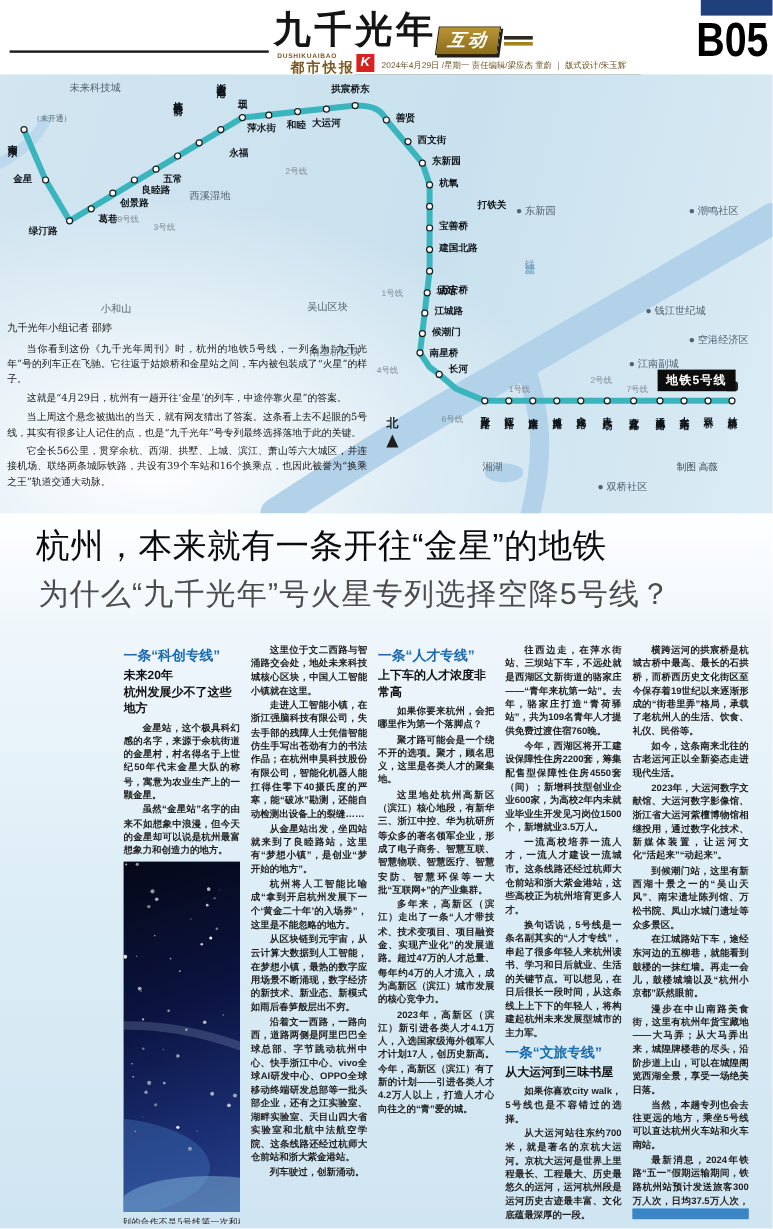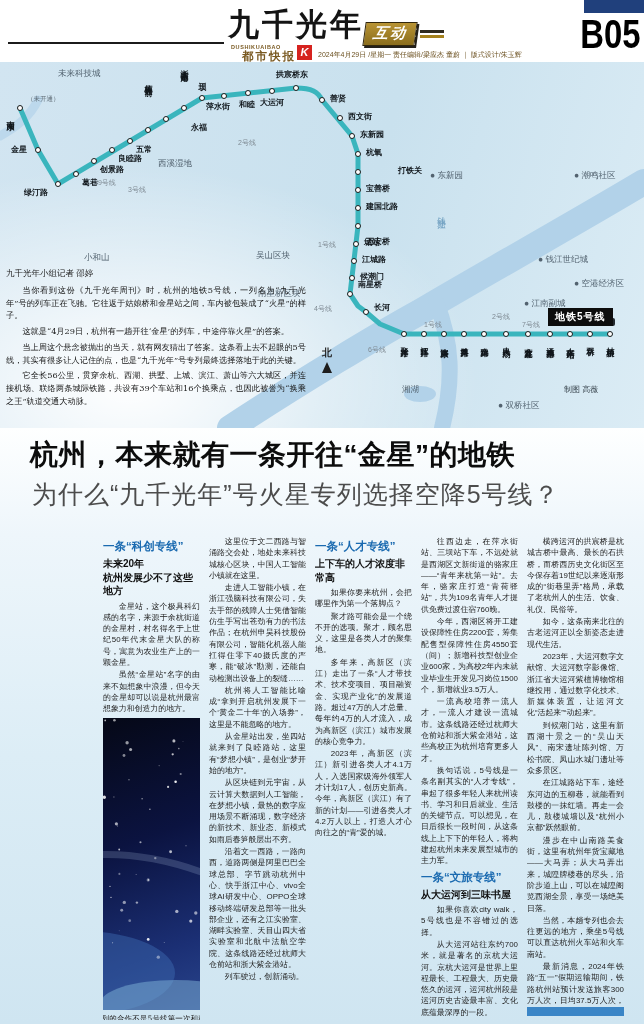"南星桥" div.sta-label { top: 219px -> 229px }
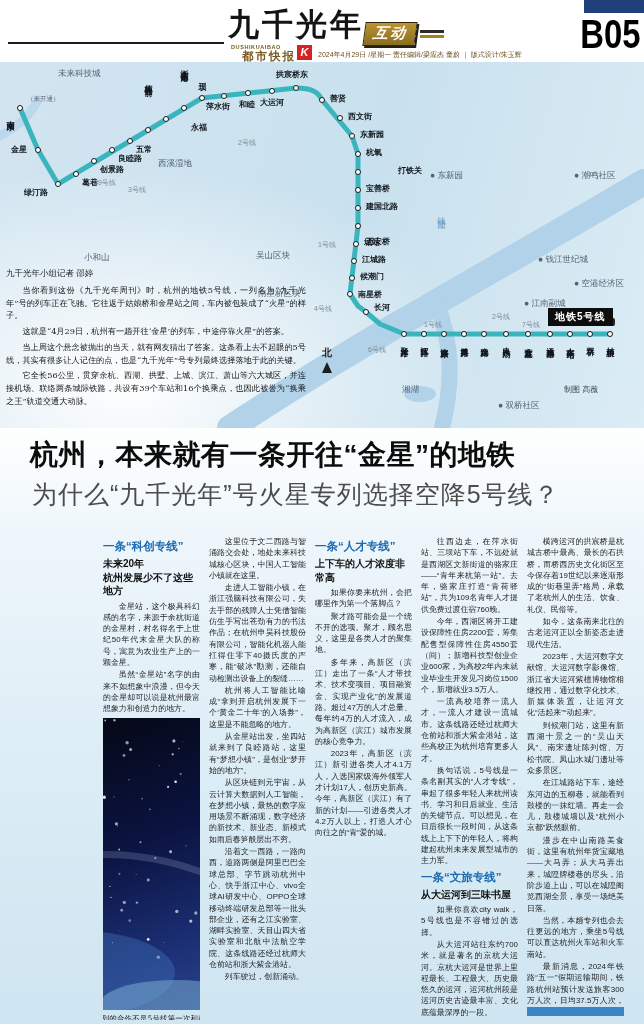"杭州，本来就有一条开往“金星”的地铁" .headline { font-weight: 700 -> 400 }
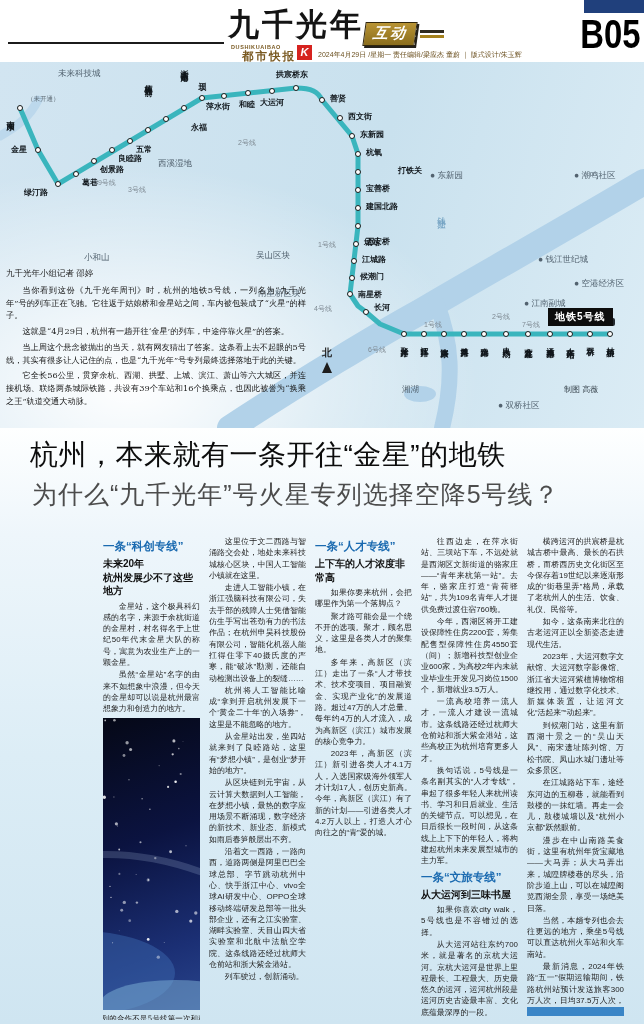"这里位于文二西路与智涌路交会处，地处未来科技城核心区块，中国人工智能小镇就在这里" .body-p { font-weight: none -> bold }
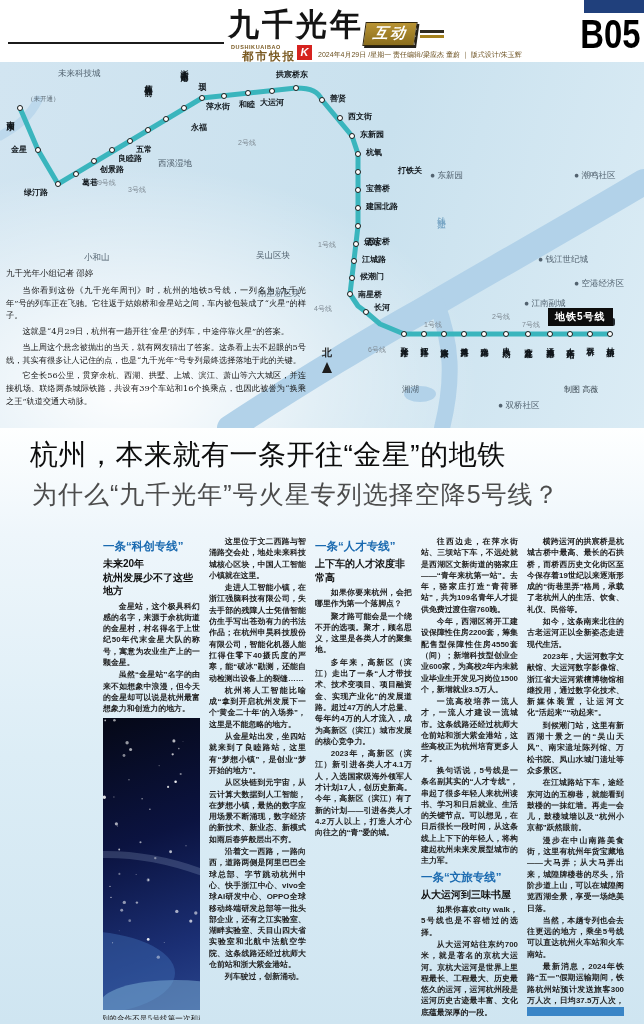"这里地处杭州高新区（滨江）核心地段，有新华三、浙江中控、华为杭研所等众多的著名领" p.body-p { html: none -> <p>这里地处杭州高新区（滨江）核心地段，有新华三、浙江中控、华为杭研所等众多的著名领军企业，形成了电子商务、智慧互联、智慧物联、智慧医疗、智慧安防、智慧环保等一大批“互联网+”的产业集群。</p> }
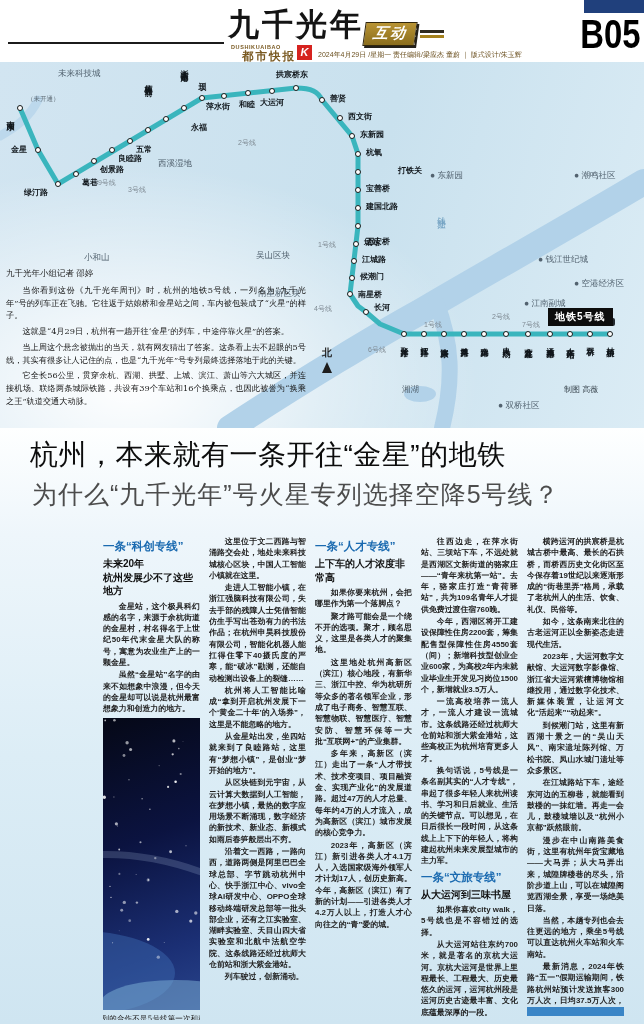"杭州将人工智能比喻成“拿到开启杭州发展下一个‘黄金二十年’的入场券”，这里是不能" p.body-p { order: before "从金星站出发，坐四站就来到了良睦路站，这里有“梦想小镇”，是创业“梦开始的地方”" -> after "从金星站出发，坐四站就来到了良睦路站，这里有“梦想小镇”，是创业“梦开始的地方”" }
